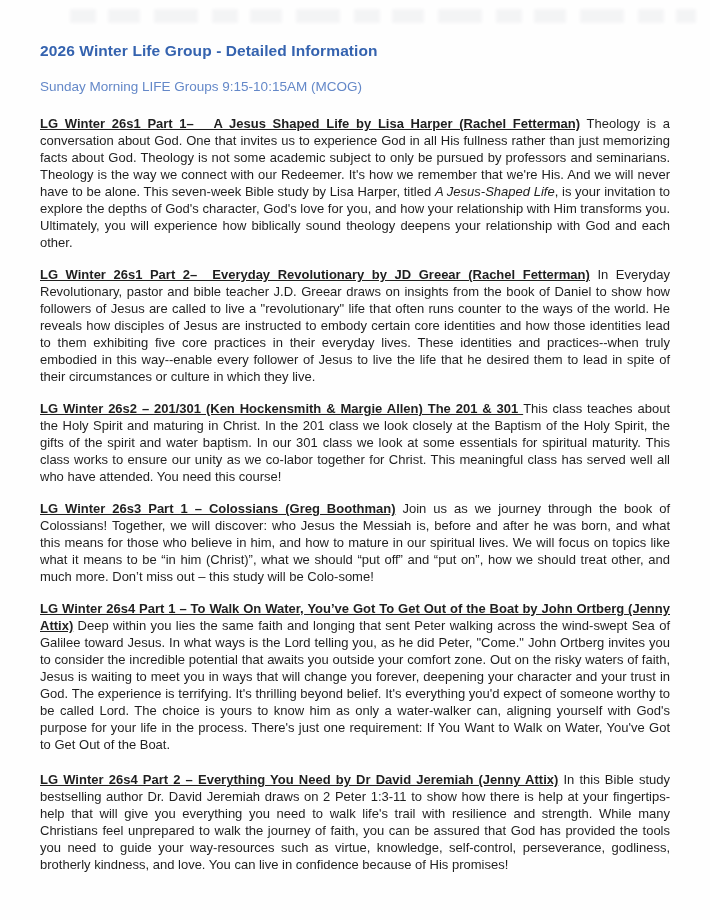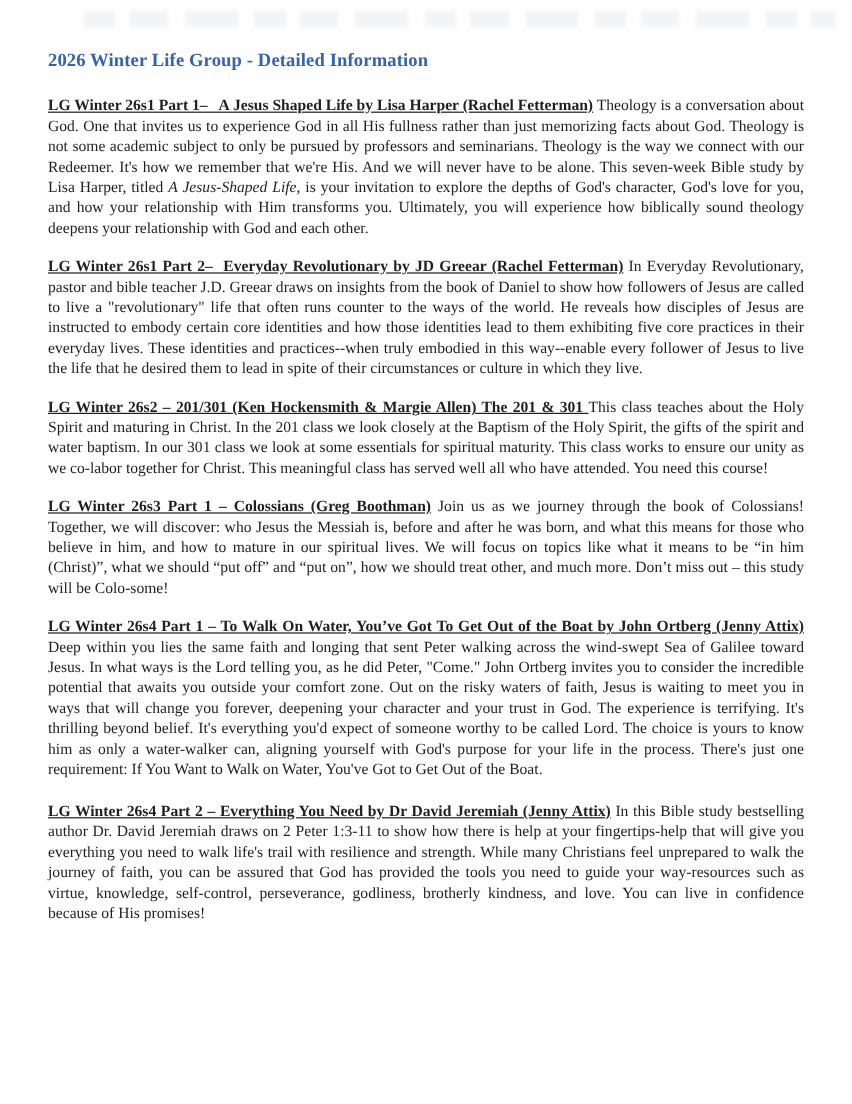"2026 Winter Life Group -" .page { font-family: Liberation Serif, serif -> Liberation Sans, sans-serif }
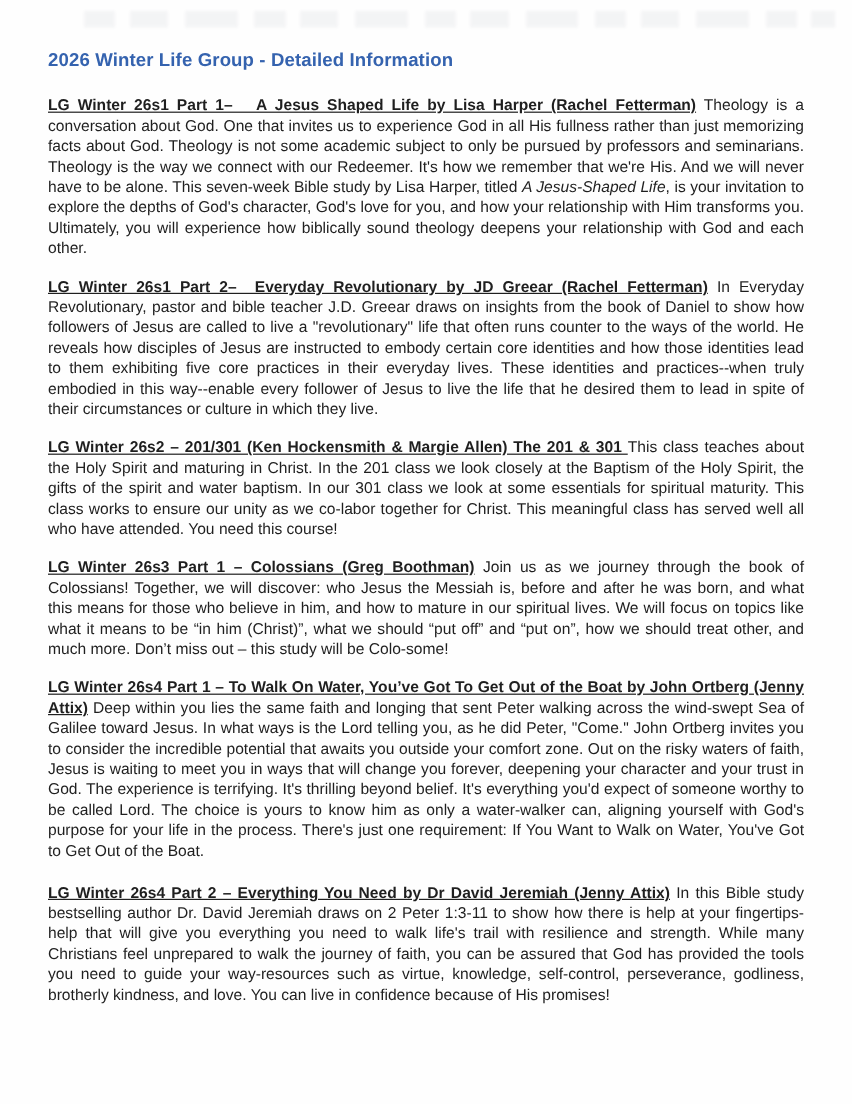"Sunday Morning LIFE Groups 9:15-10:15AM" h2.doc-subtitle { html: none -> <h2>Sunday Morning LIFE Groups 9:15-10:15AM (MCOG)</h2> }
